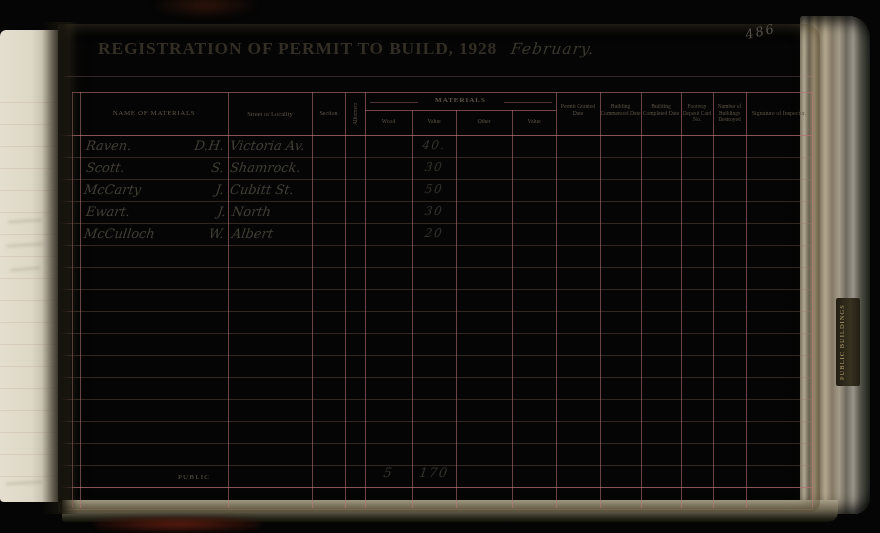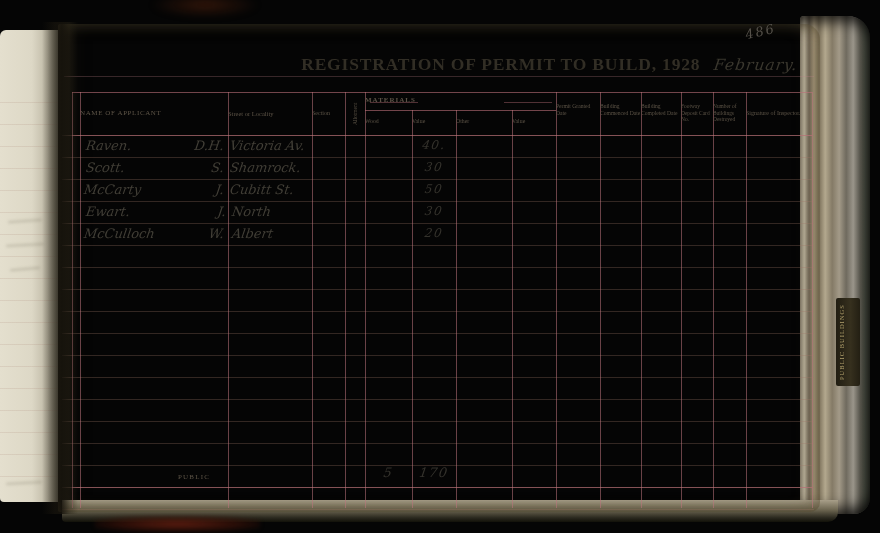"REGISTRATION OF PERMIT TO BUILD," .title-row { justify-content: flex-end -> flex-start; top: 30px -> 14px }
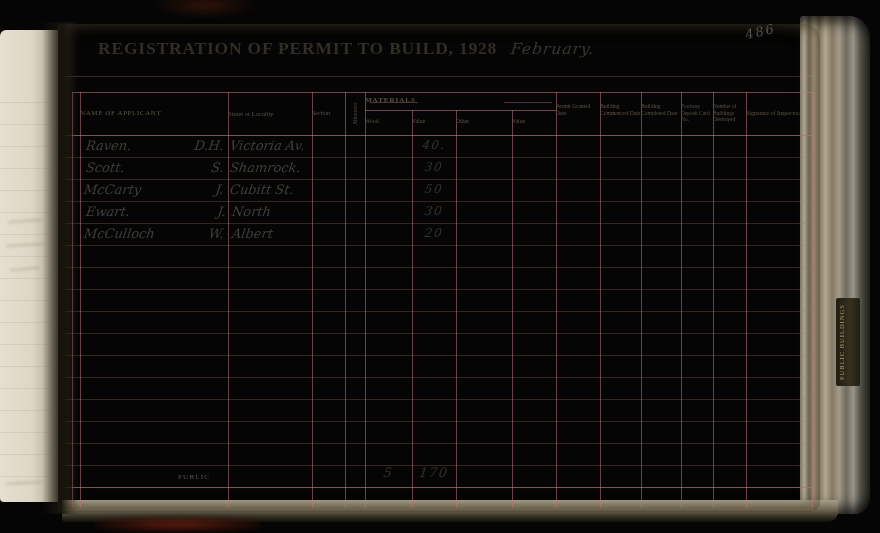"MATERIALS" .hdr { text-align: none -> center }
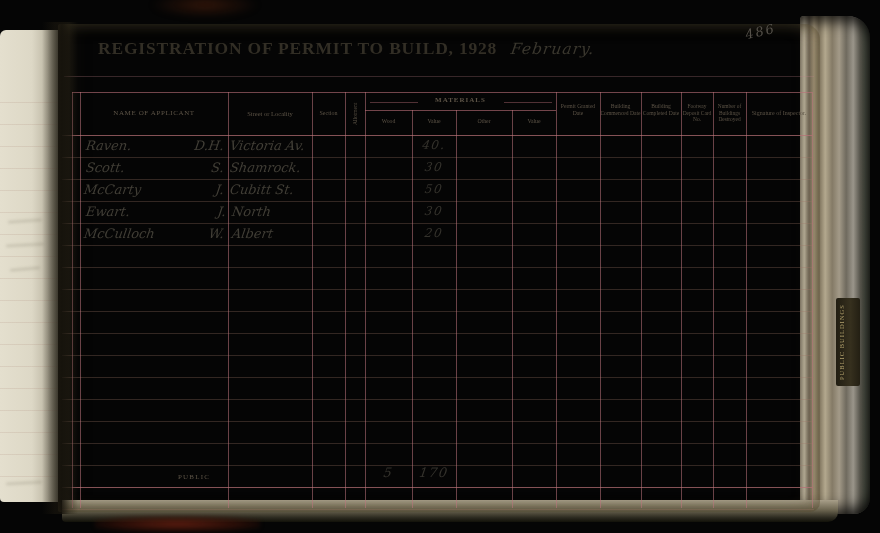"NAME OF APPLICANT" div.hdr { text: APPLICANT -> MATERIALS }
